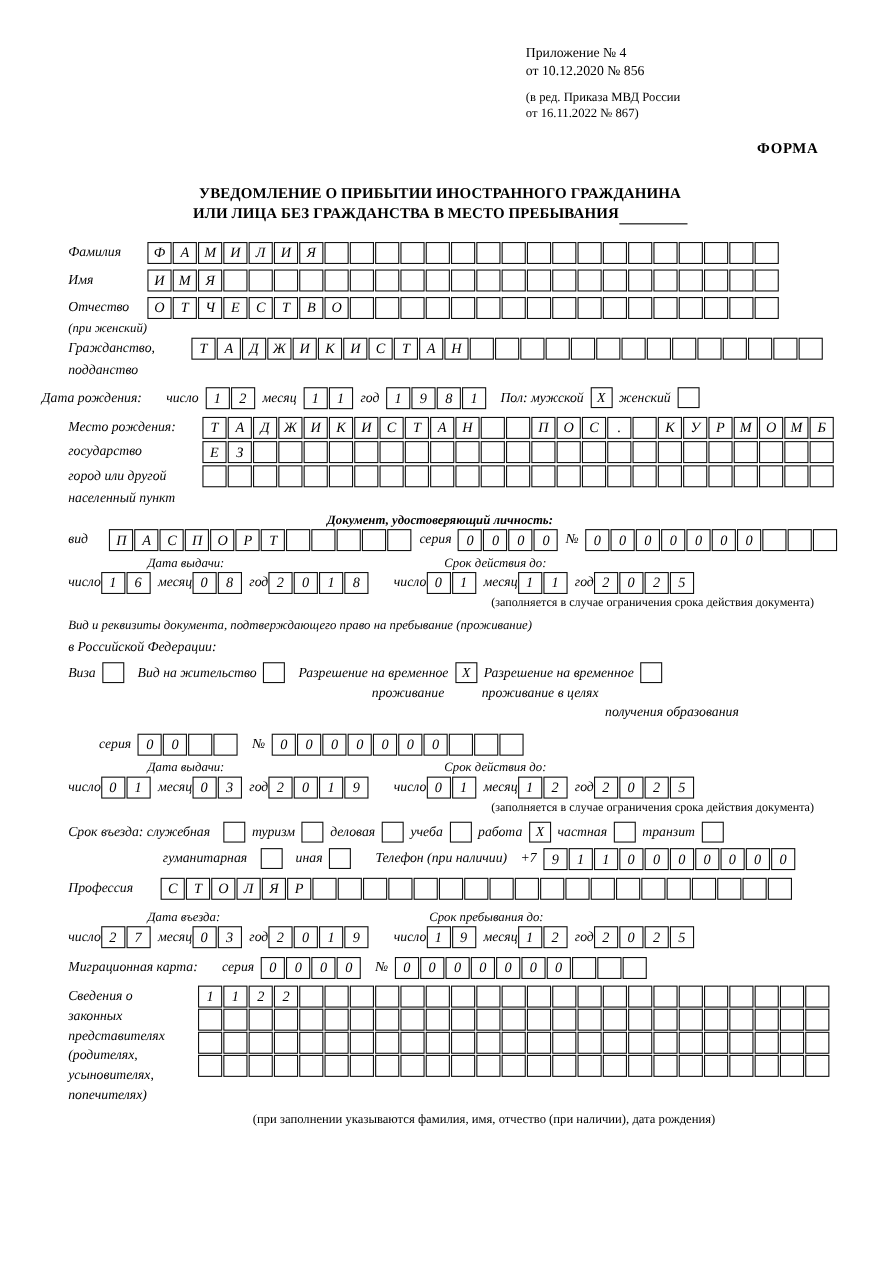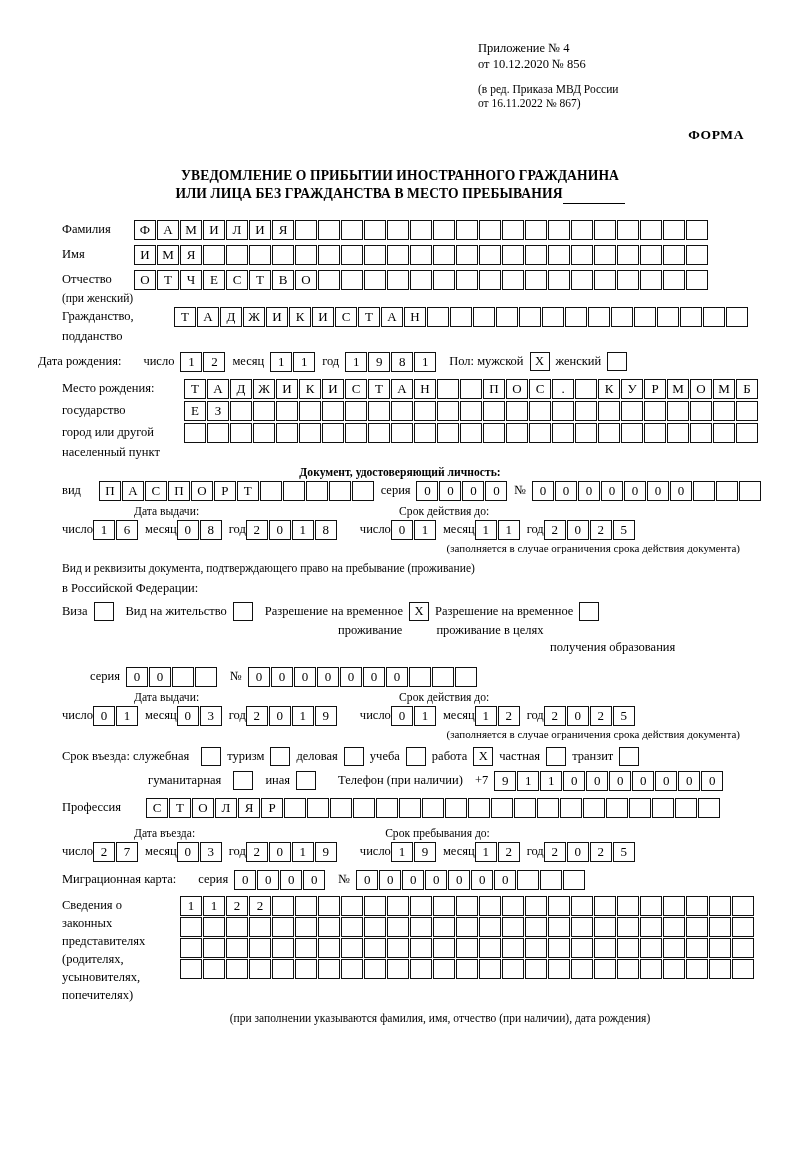"Фамилия" .row { font-style: none -> italic }
